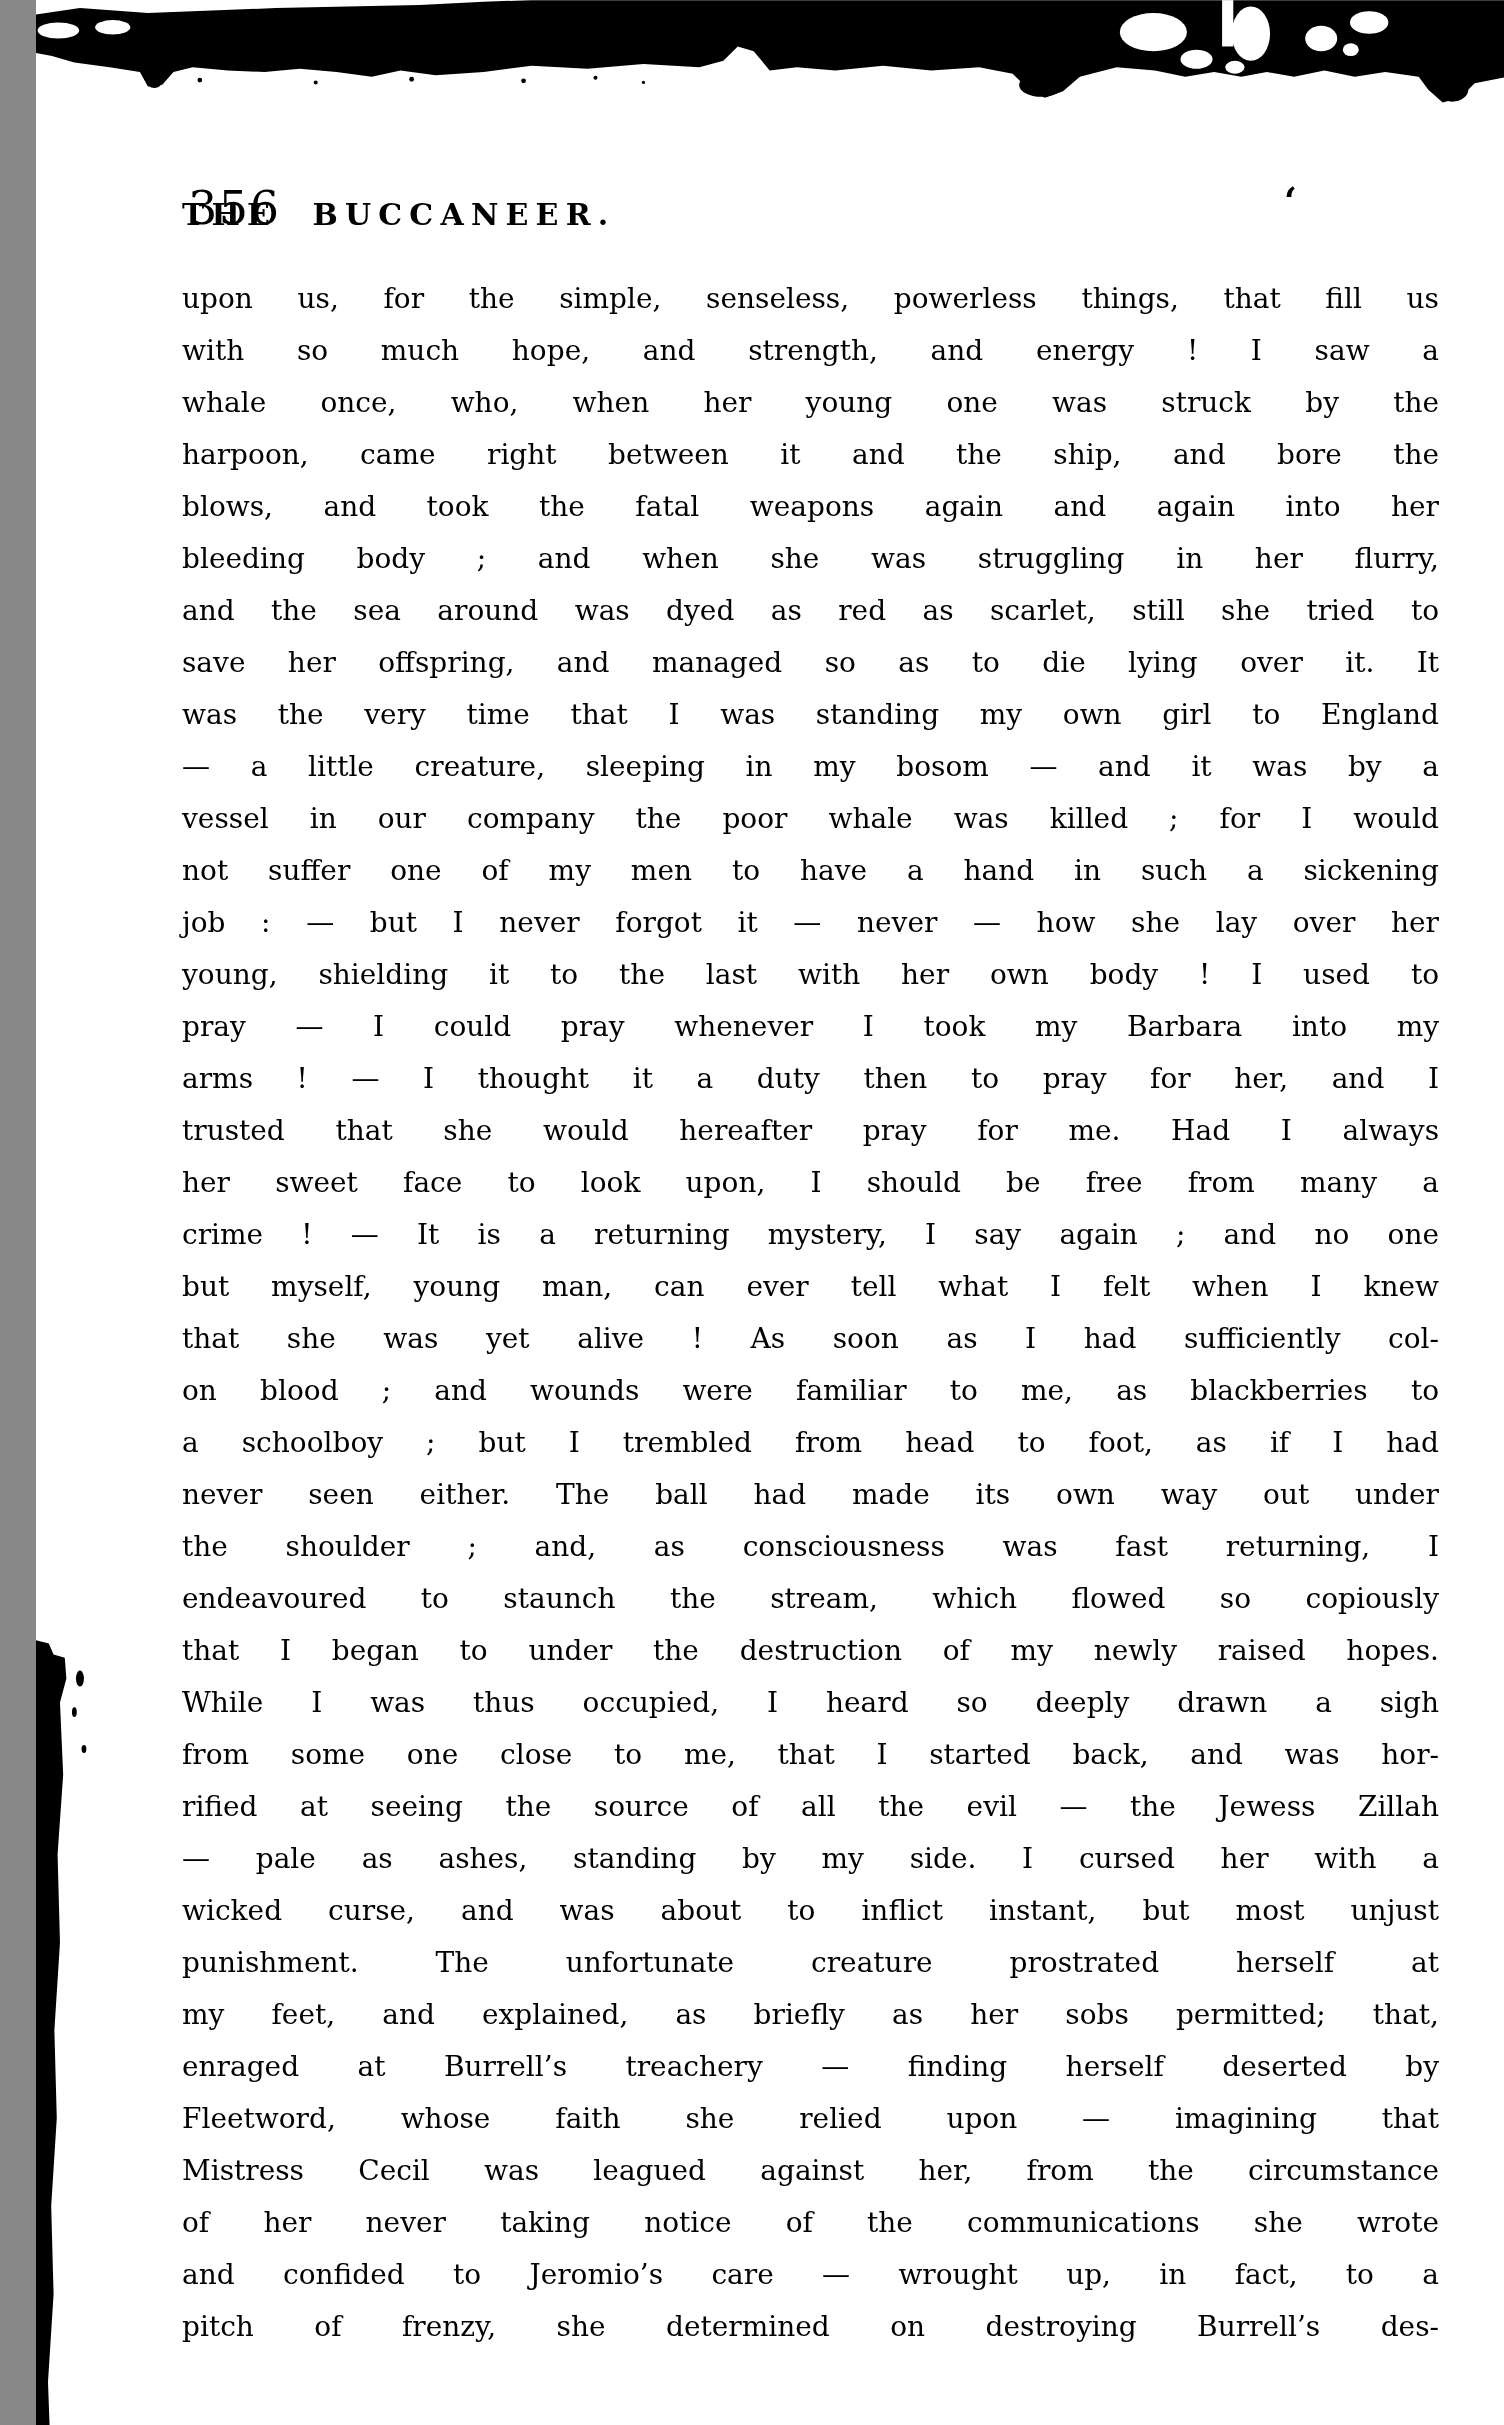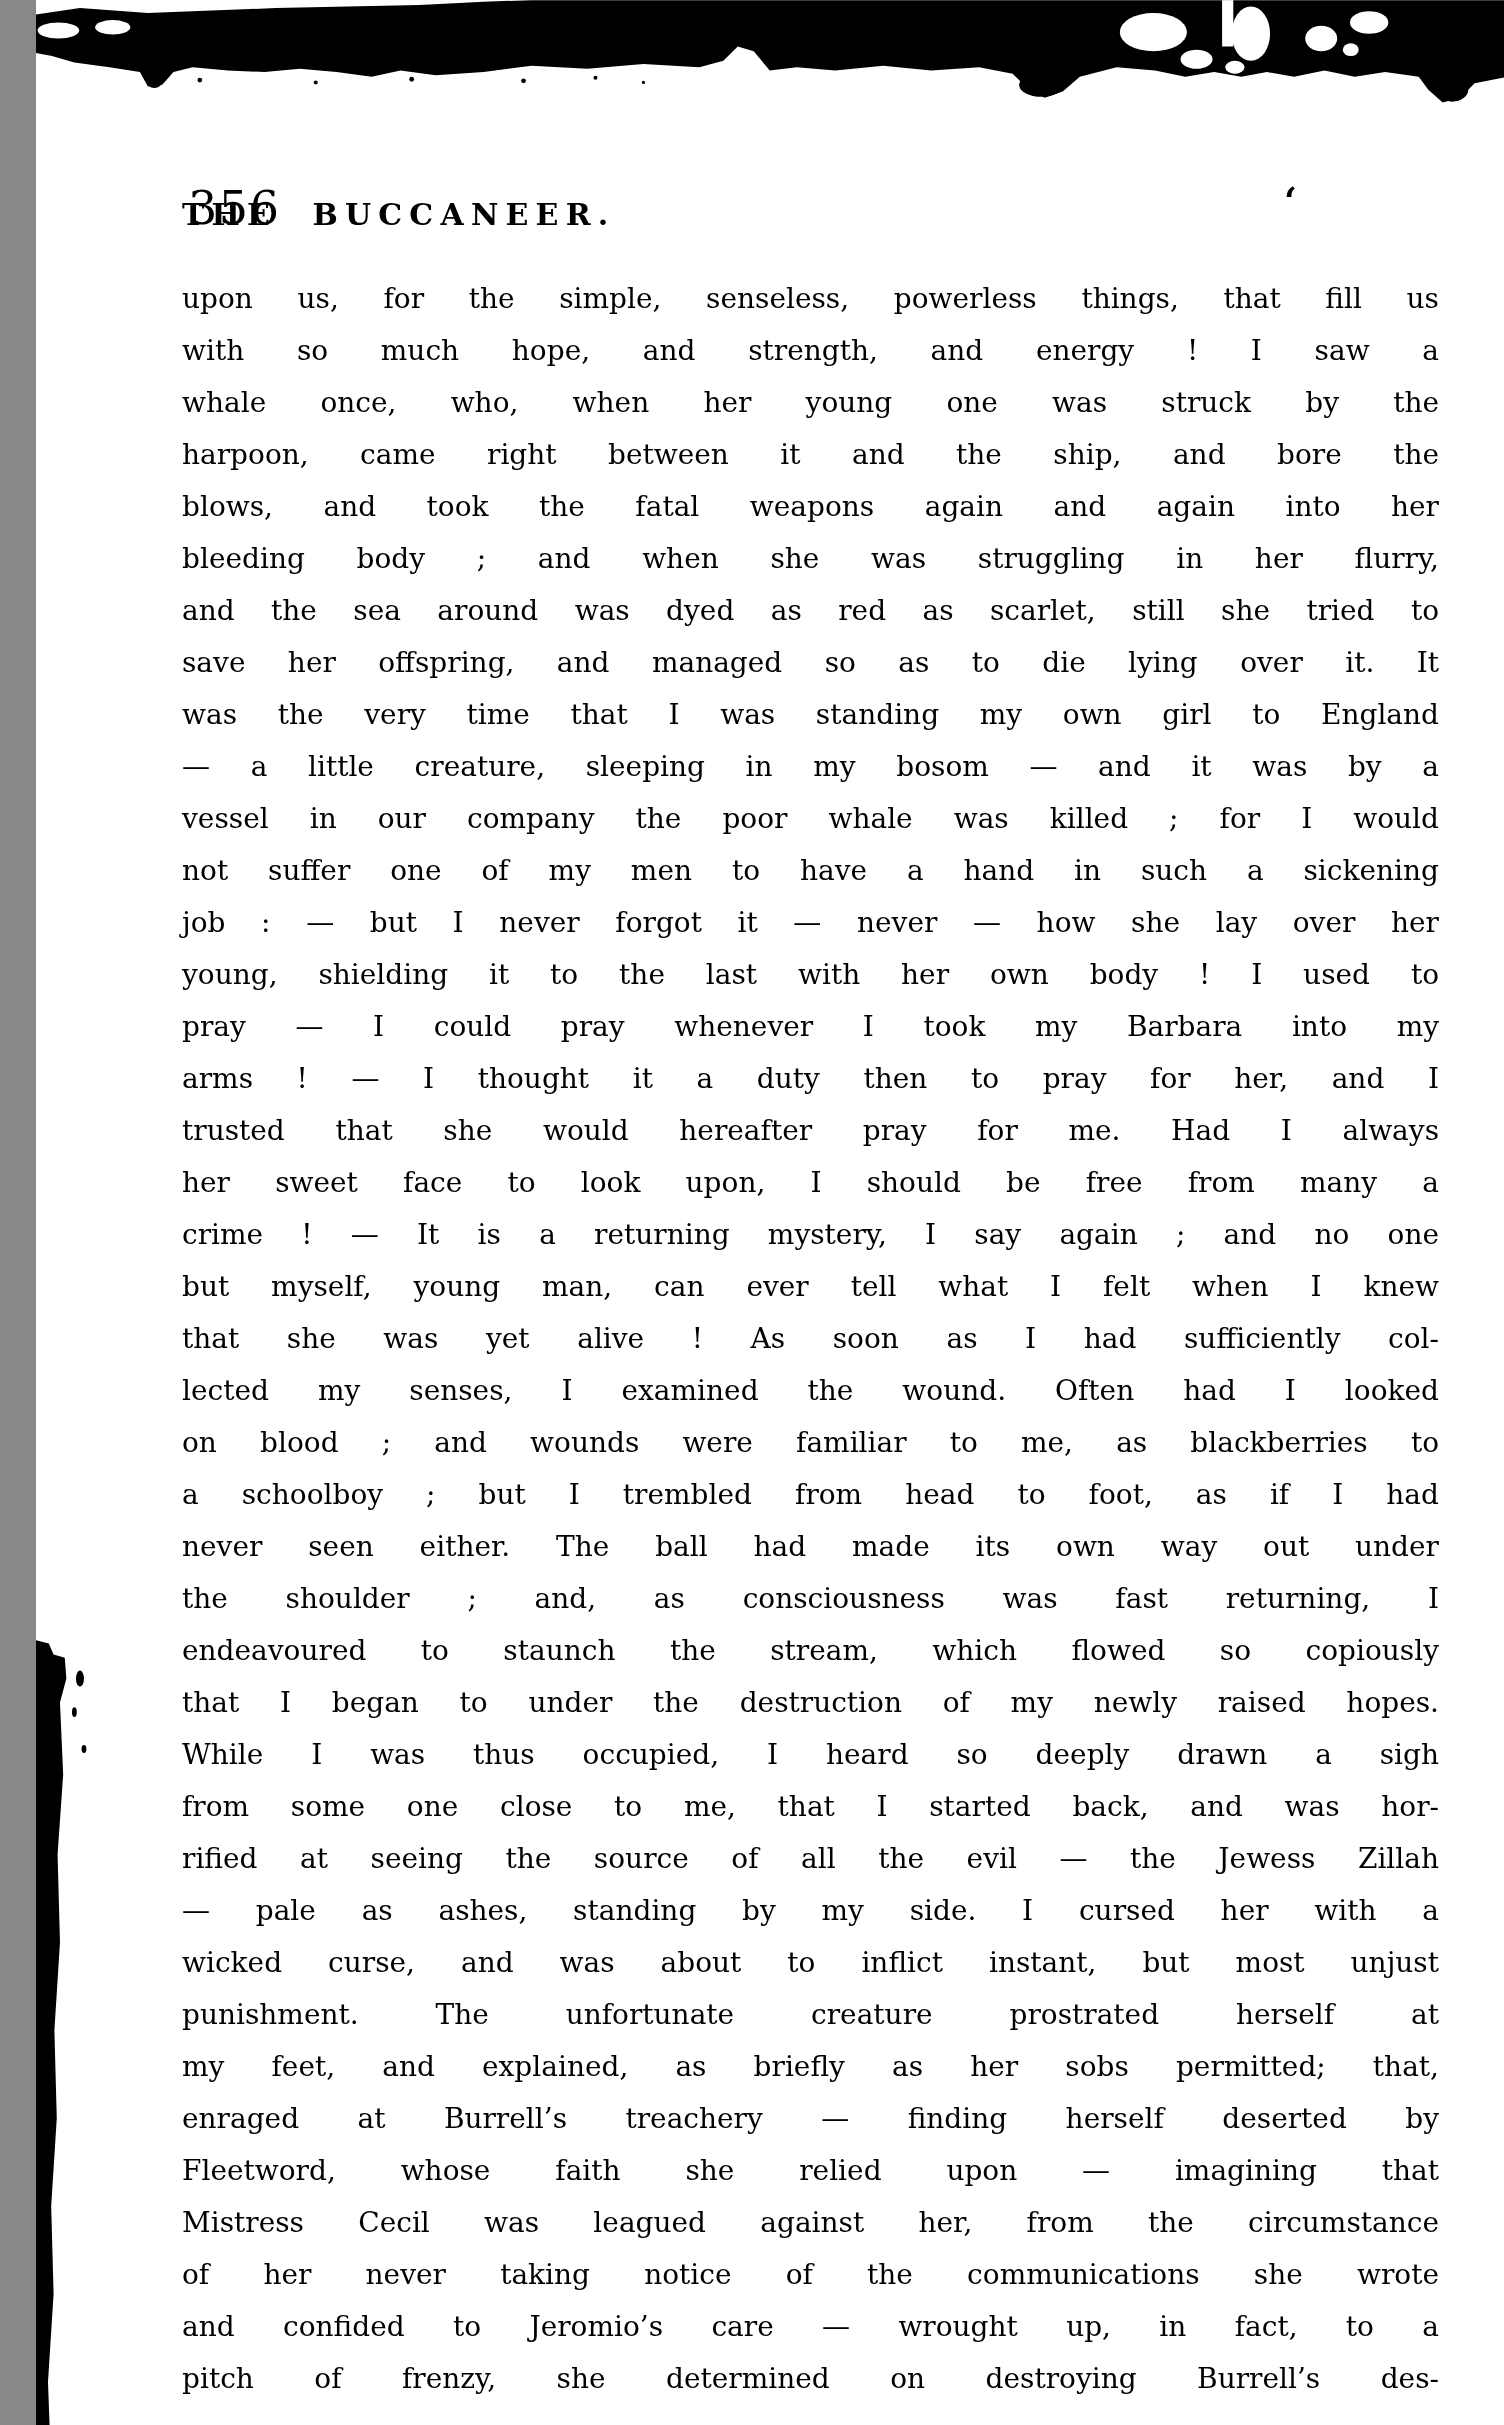"lected my senses, I examined" div.line { html: <div>lected my senses, I examined the wound. Often had I looked</div> -> none }
